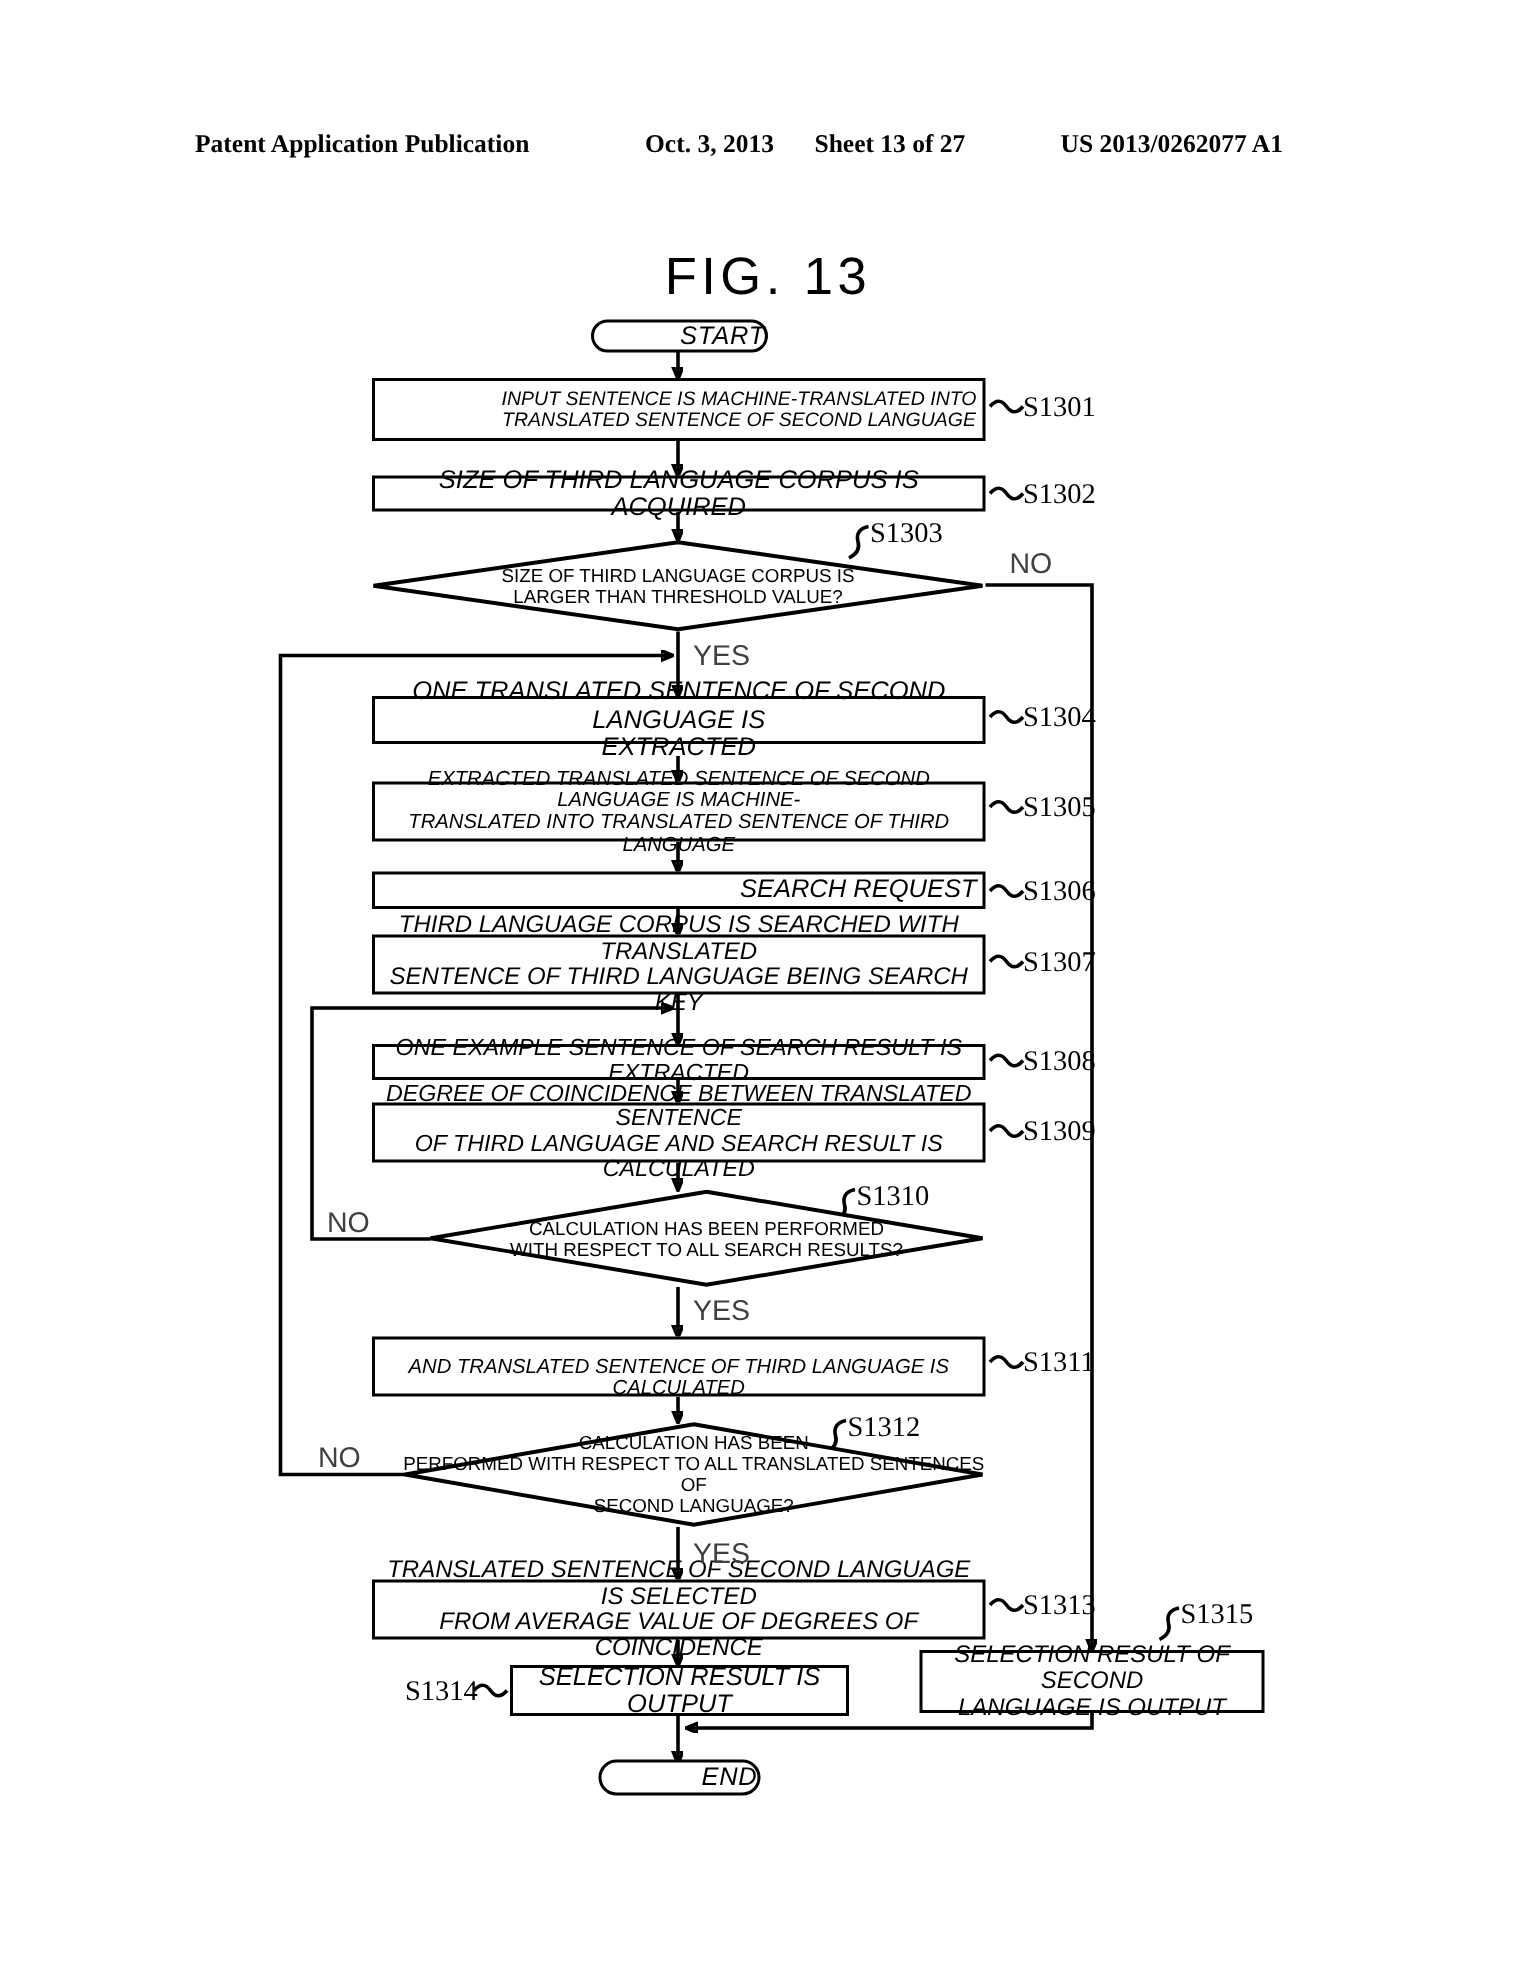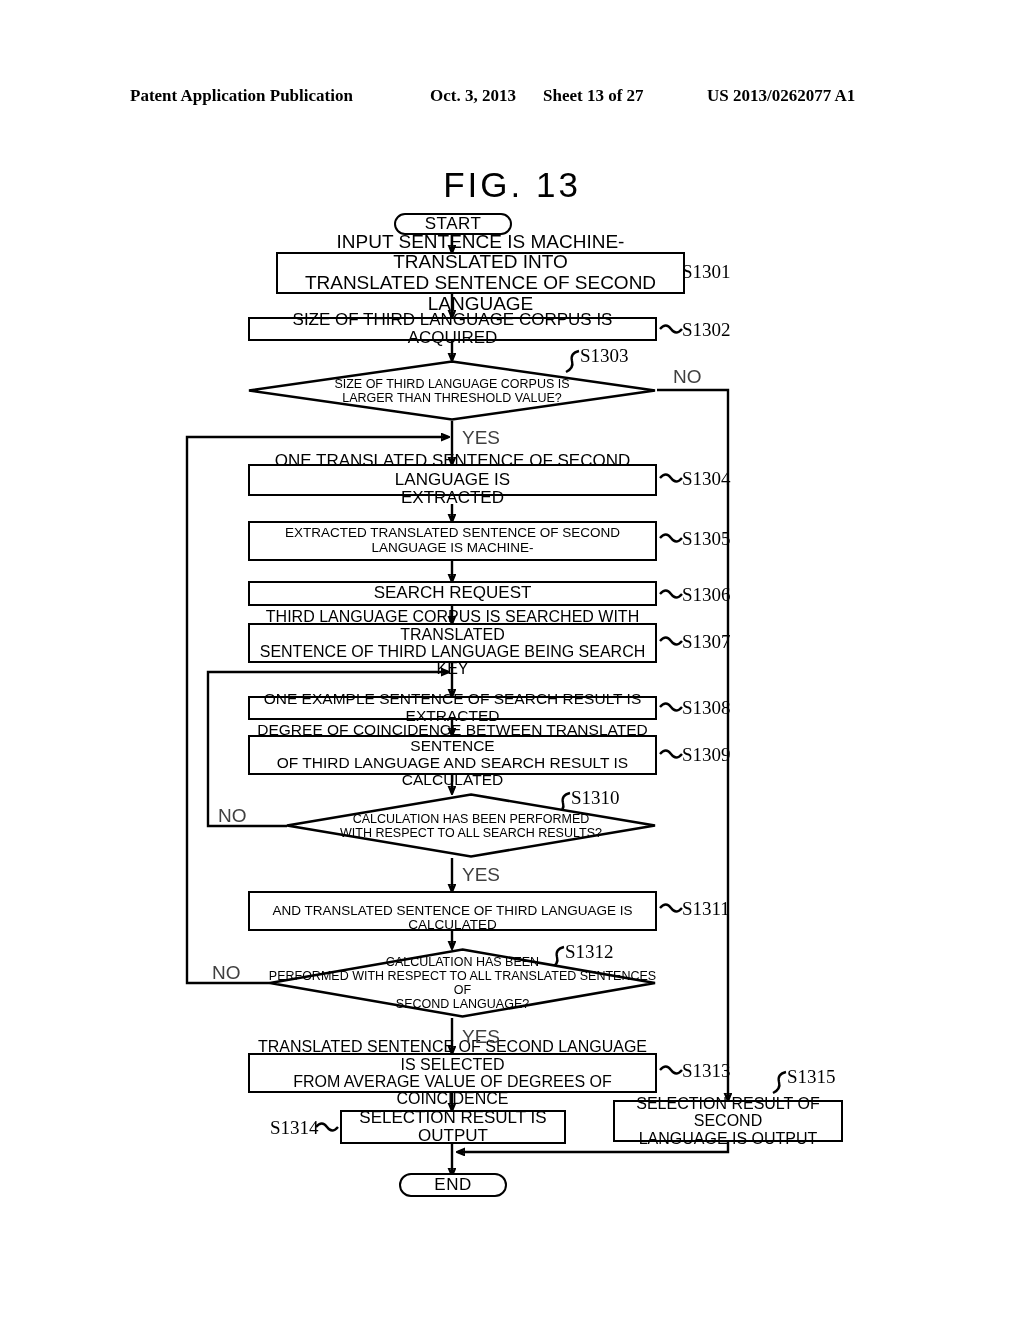"START" .node { font-style: none -> italic; justify-content: center -> flex-end }
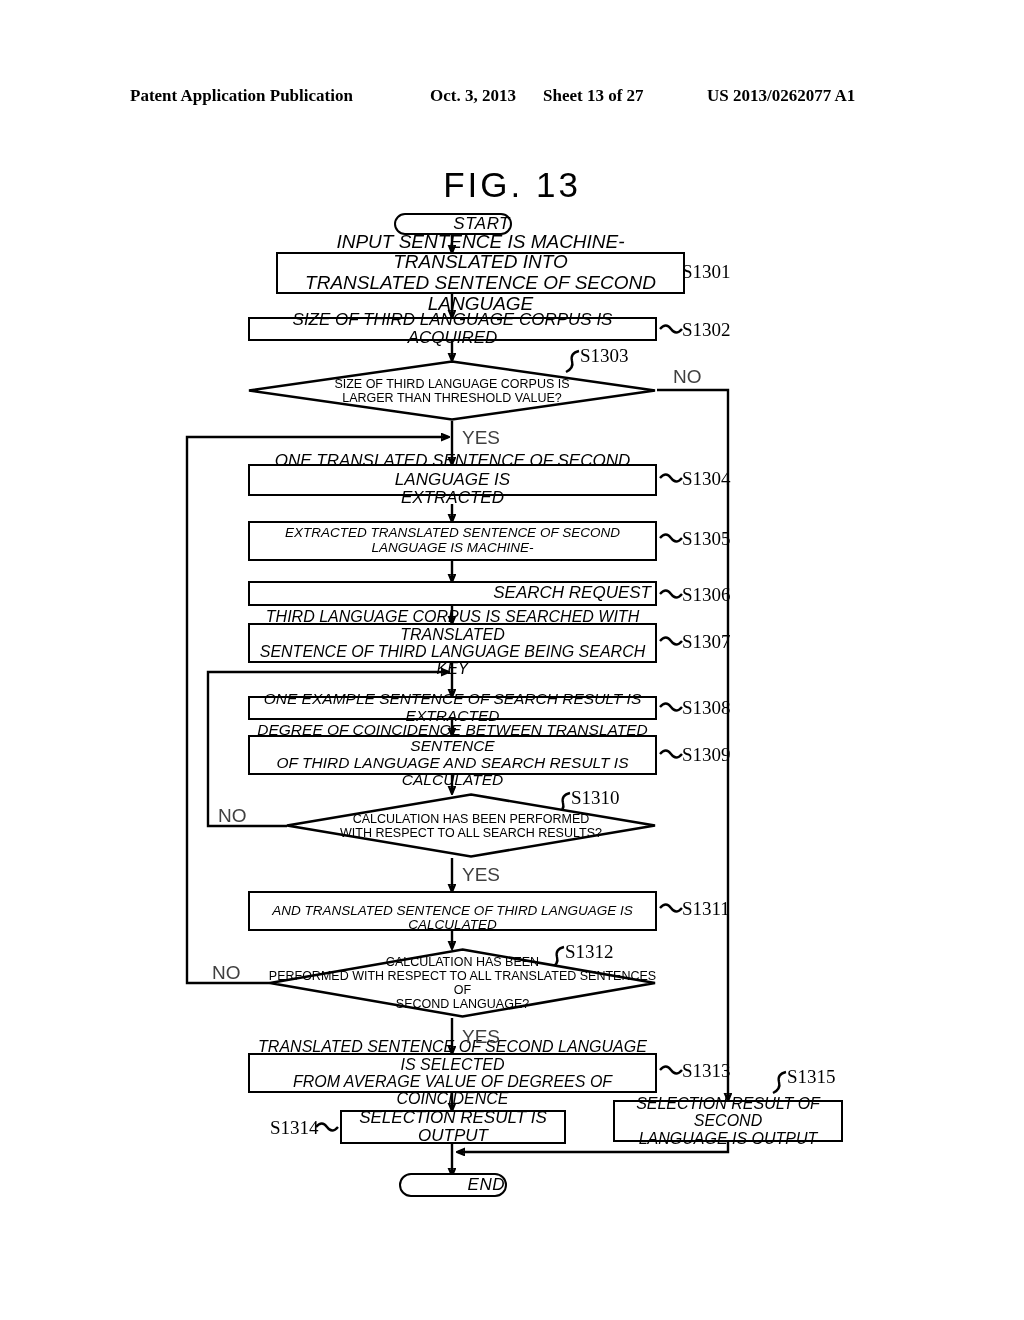"INPUT SENTENCE IS MACHINE-TRANSLATED" div.node { font-size: 19px -> 13px; margin-left: 28px -> none }
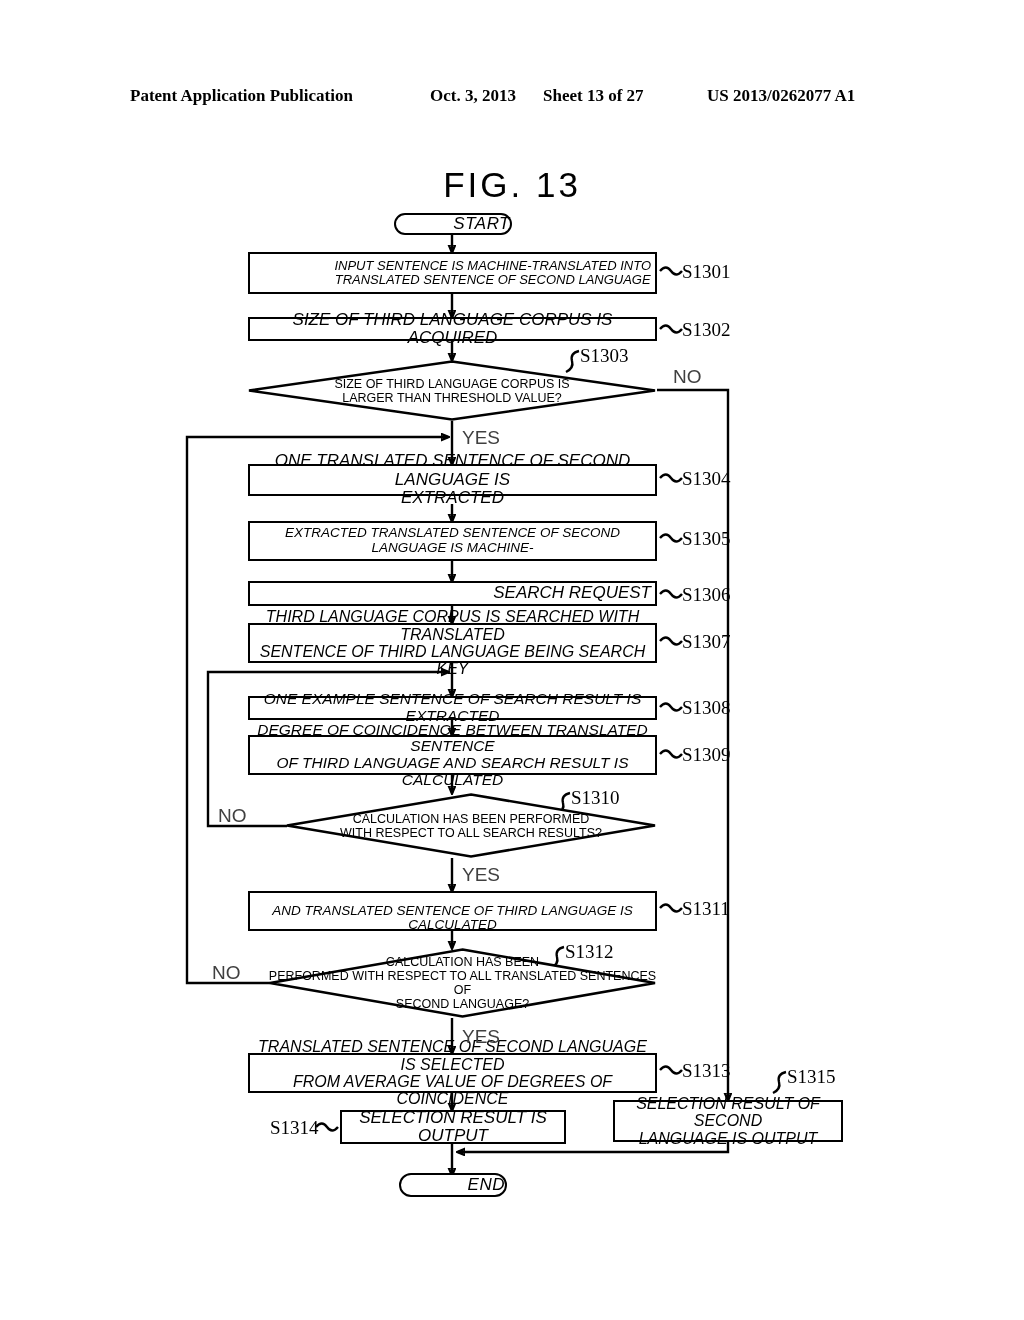"TRANSLATED INTO TRANSLATED SENTENCE OF" span { html: none -> <span>TRANSLATED INTO TRANSLATED SENTENCE OF THIRD LANGUAGE</span> }
